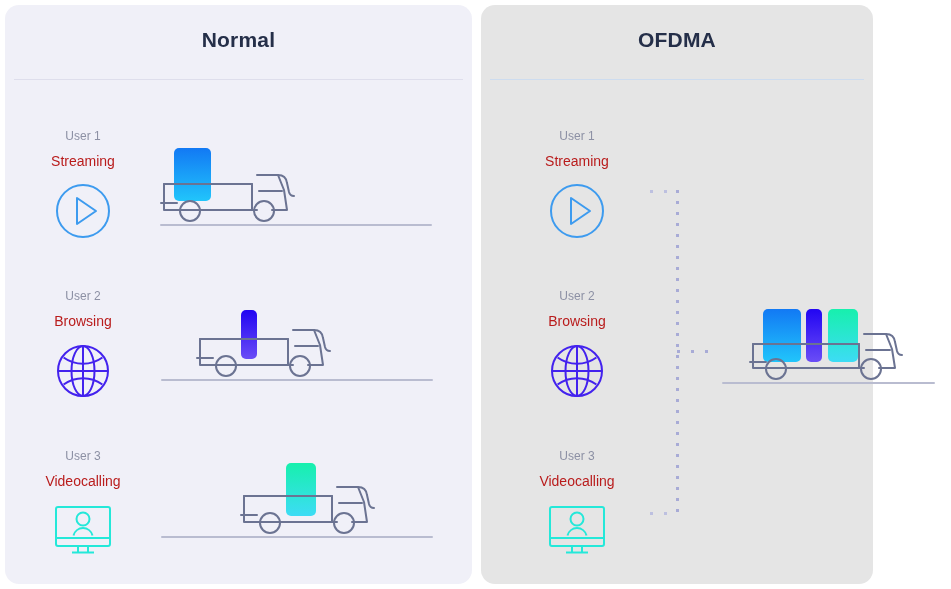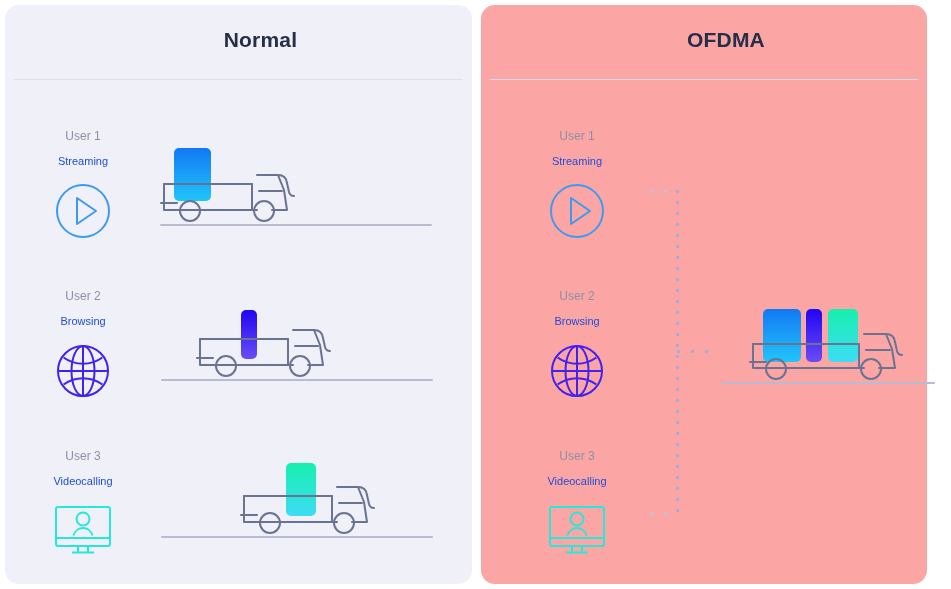"Normal" .panel-header { padding-left: 22px -> none }
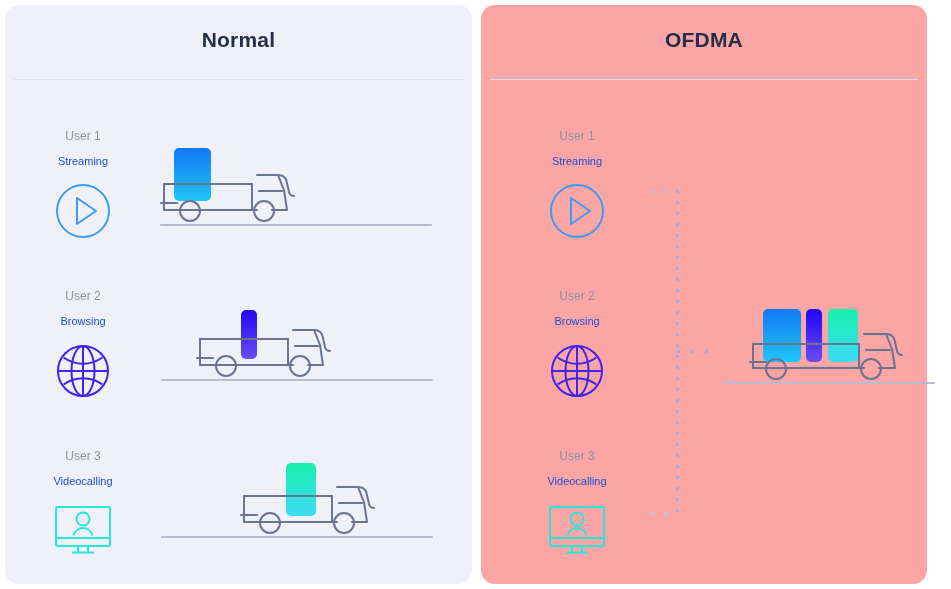"OFDMA" .panel-right { background: #fca5a5 -> #e5e5e5; width: 446px -> 392px }
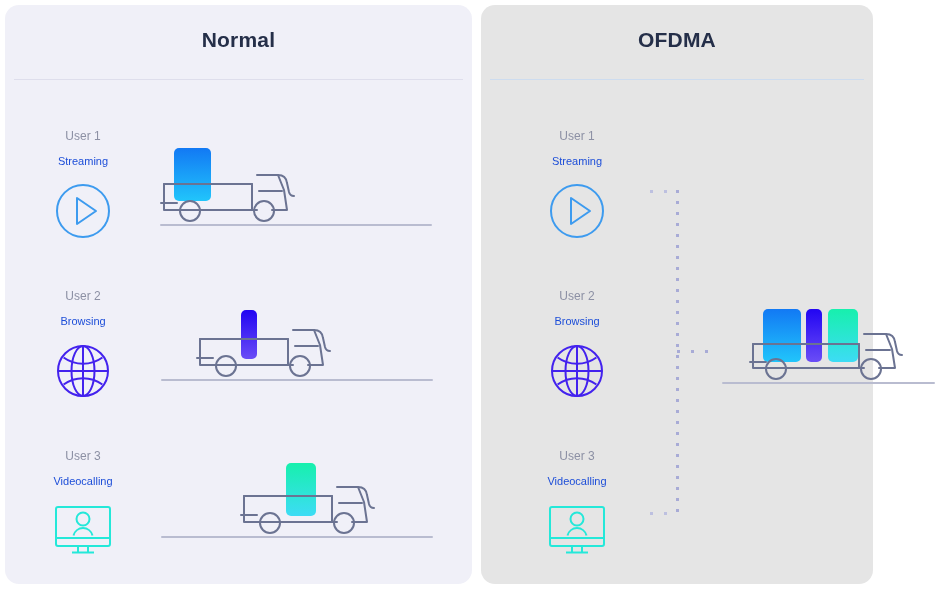"Streaming" .user-activity { color: #1d4ed8 -> #b91c1c; font-size: 11px -> 14px }
